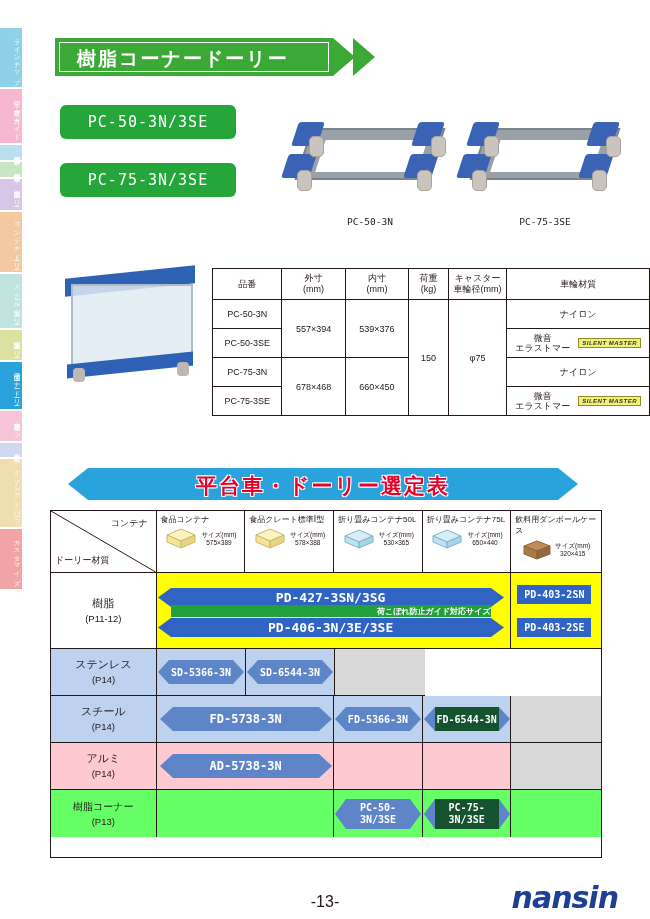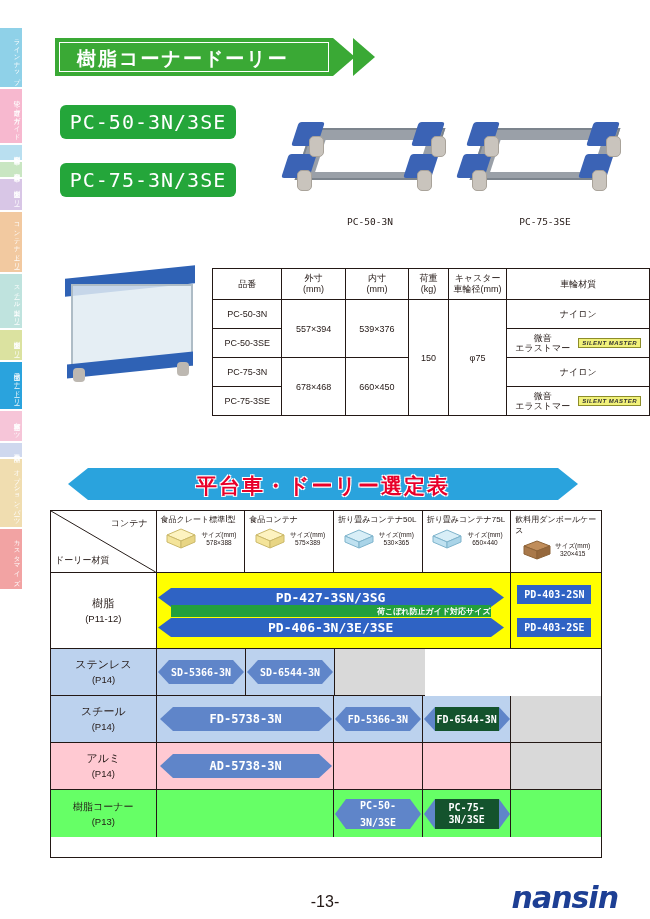"PC-50-3N/3SE" .model-pill { font-size: 20px -> 15px }
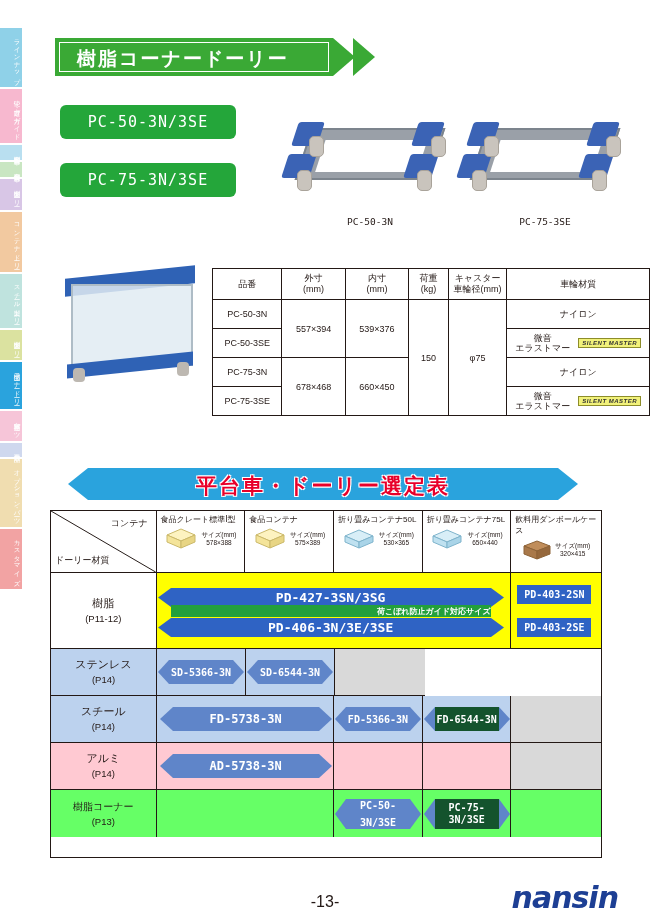"食品クレート標準Ⅰ型" div.mx-cell { order: before "食品コンテナ" -> after "食品コンテナ" }
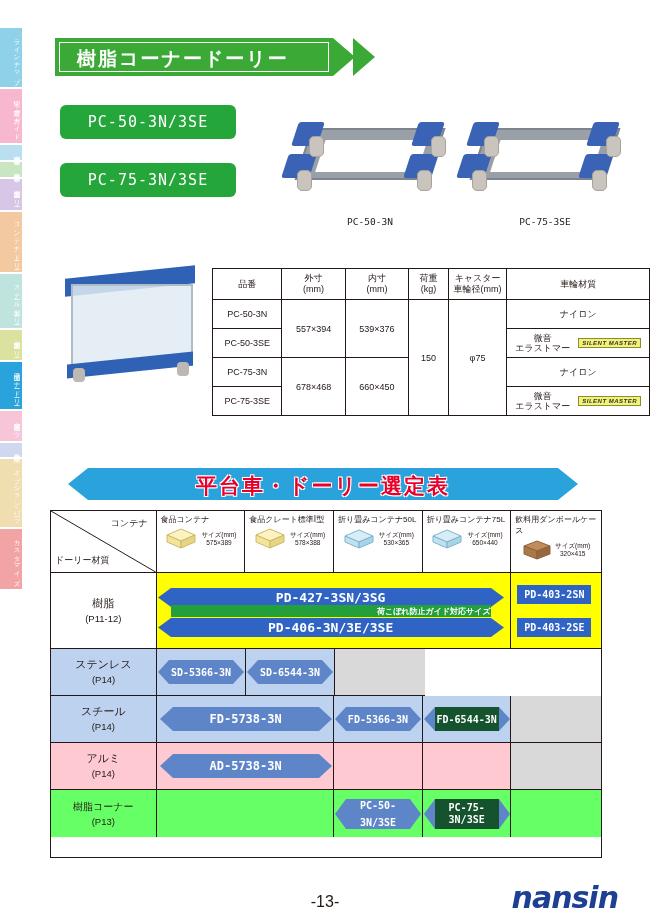"PC-50-" div.chev { line-height: 17px -> 12px }
